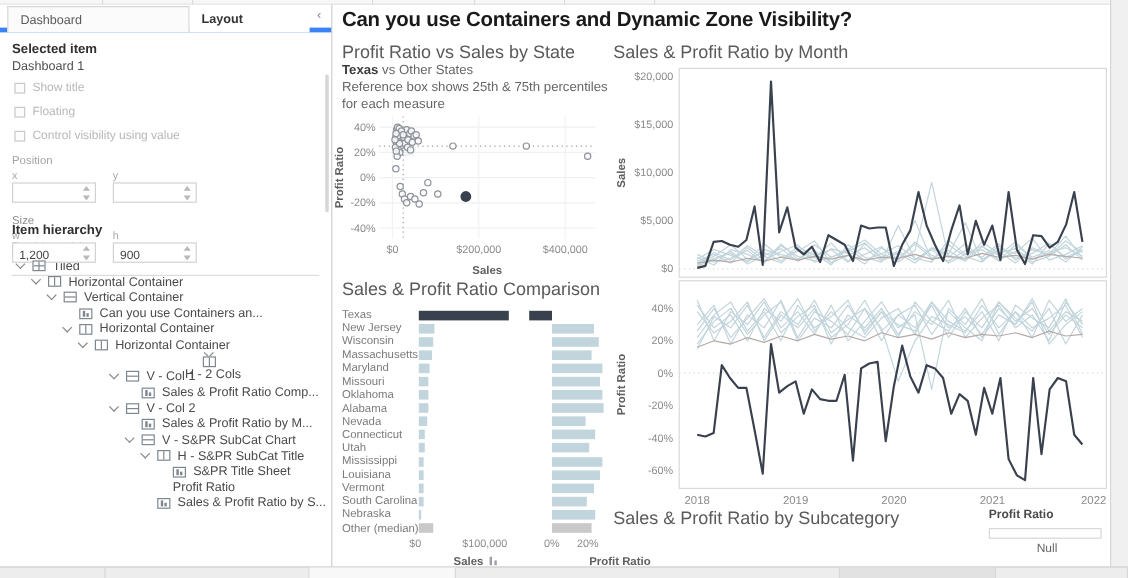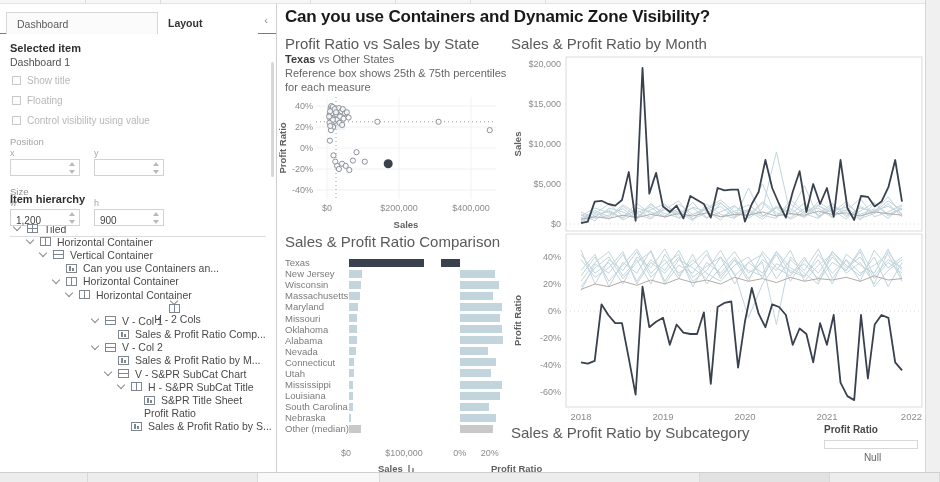"Dashboard" .tabs { border-bottom: 1px solid #3b82f6 -> 4px solid #3b82f6; margin-top: 7px -> none }
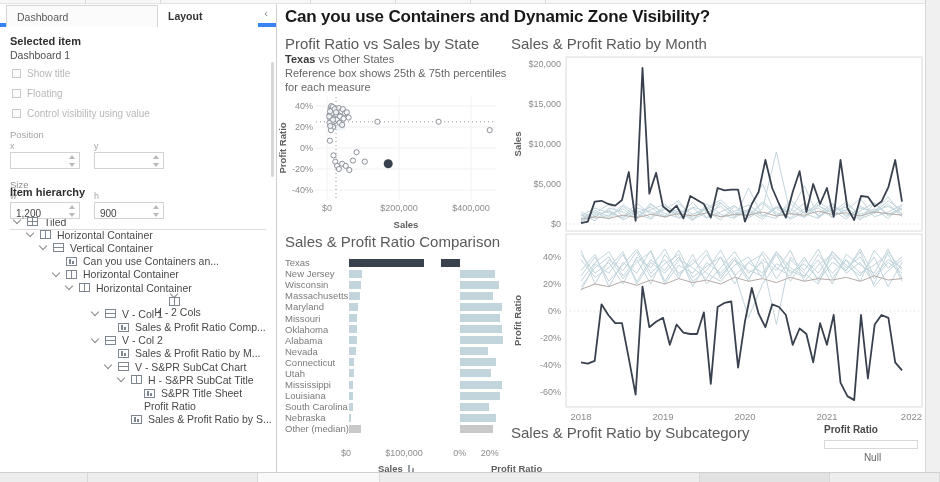"Vermont" div.crow { html: none -> <div> <div>Vermont</div> <div> <div></div> </div> <div> <div></div> </div> </div> }
